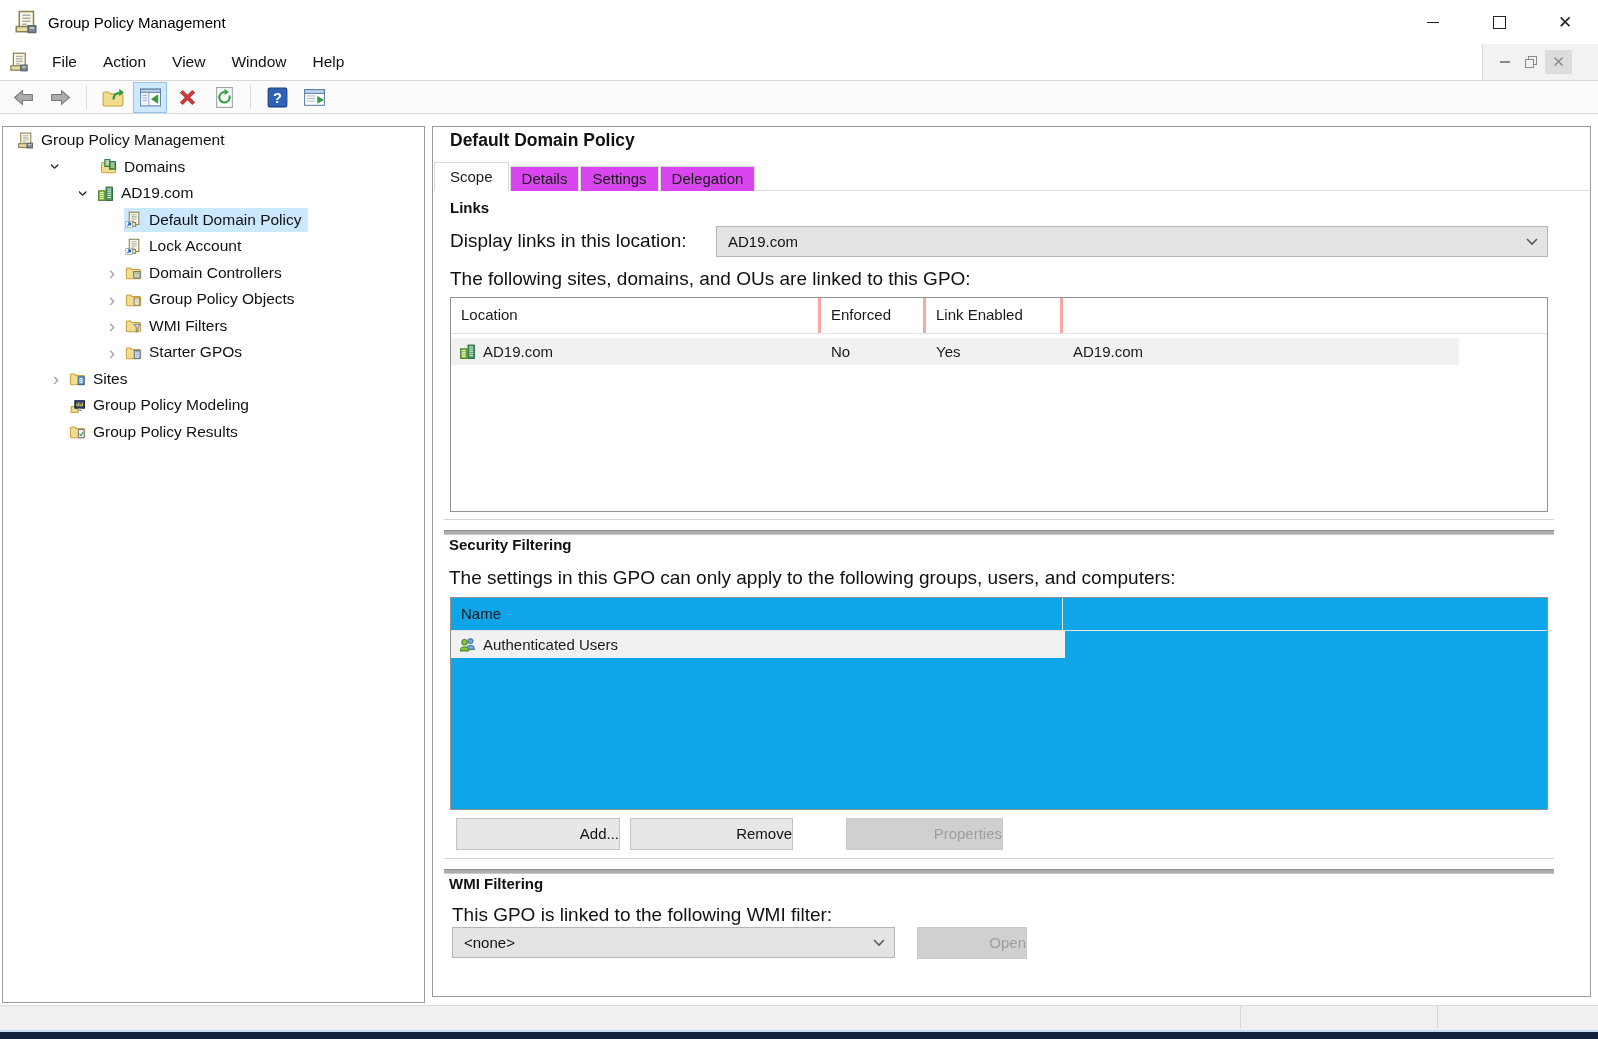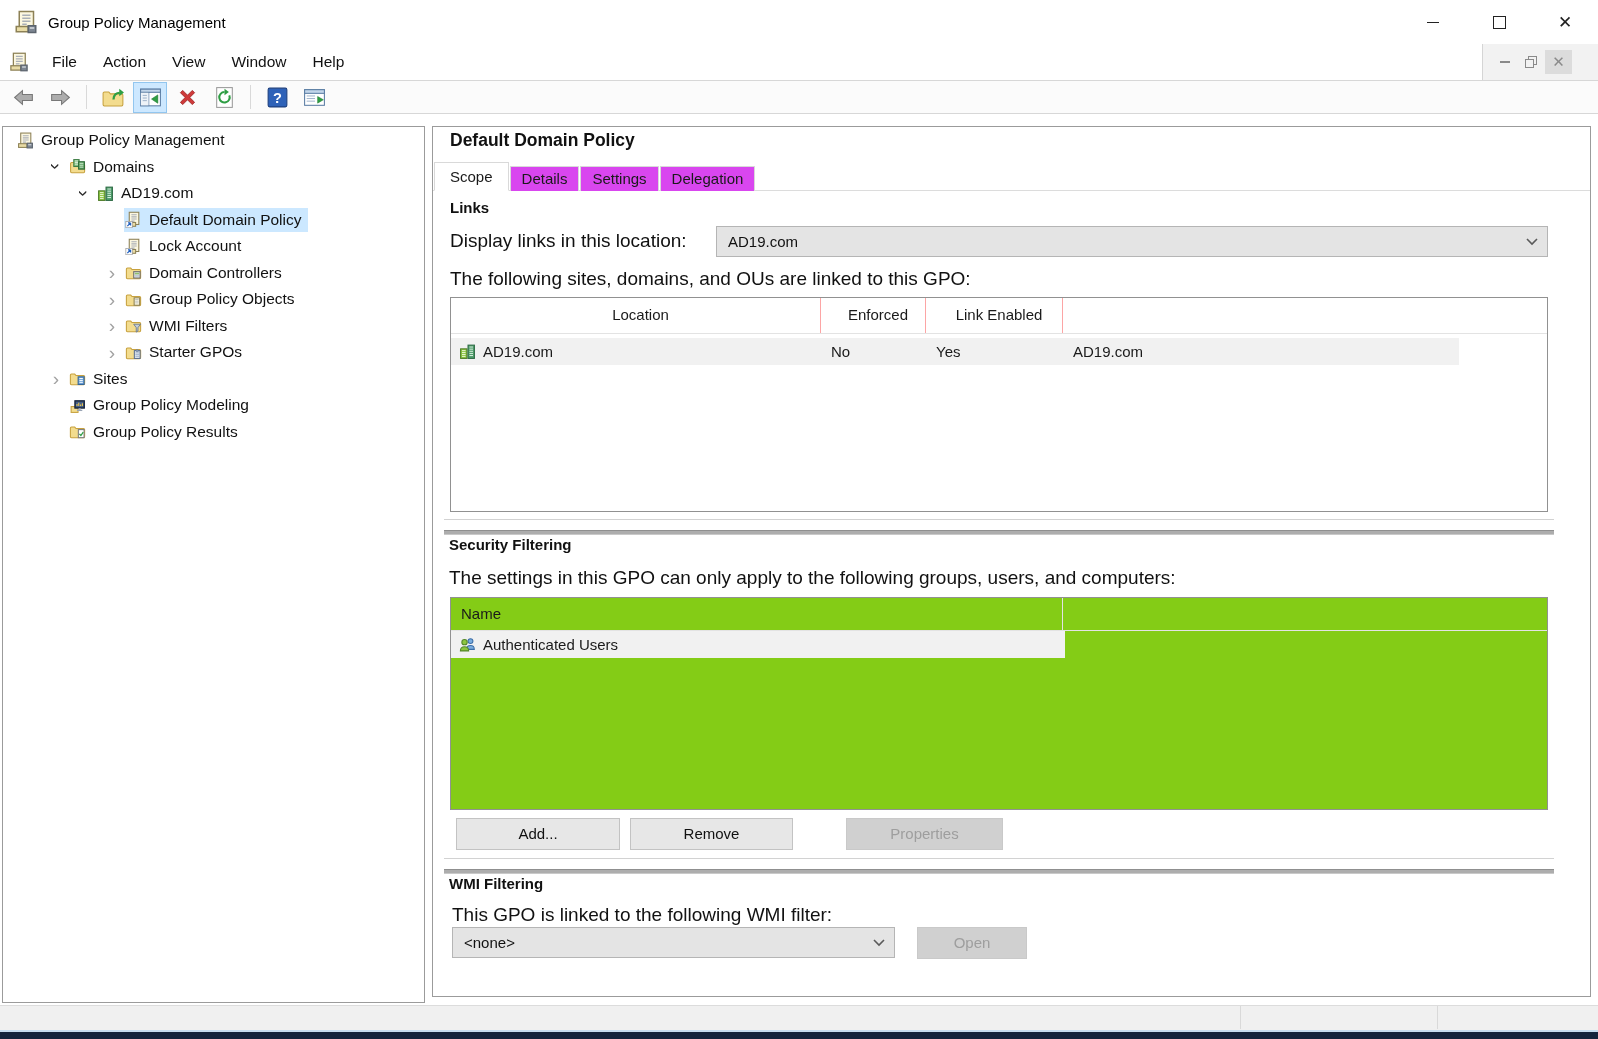"Domains" div.tree-row { gap: none -> 31px }
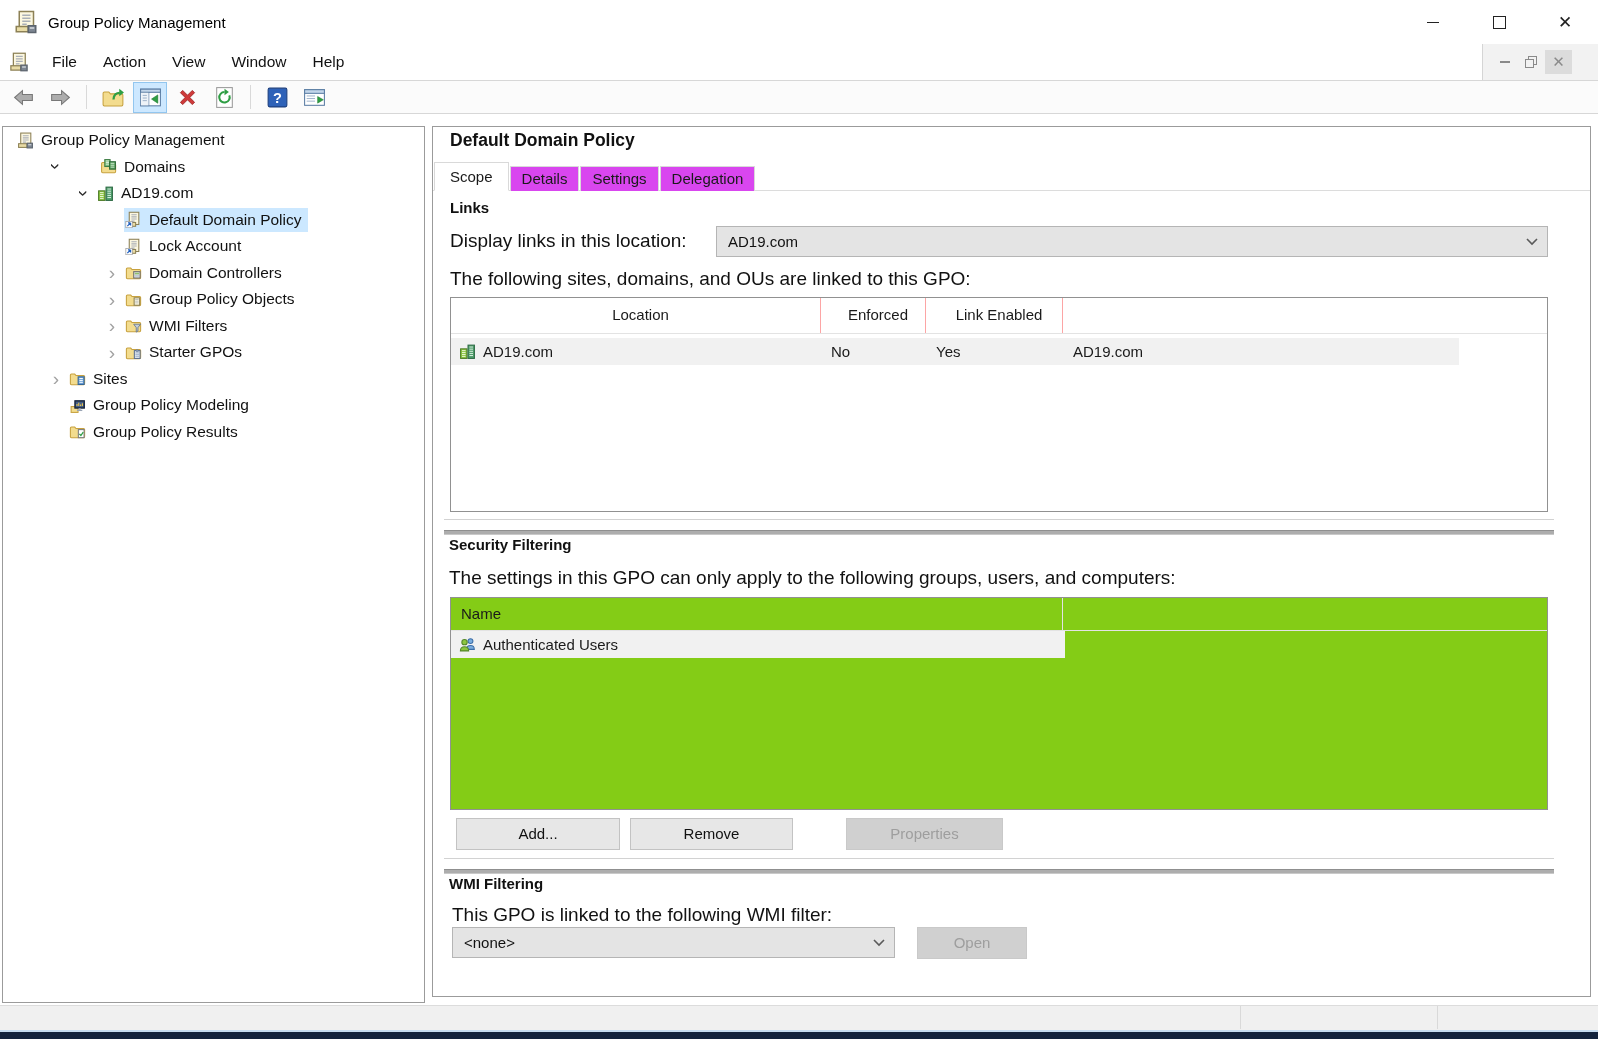"Location" .hsep { border-right: 1px solid #fca5a5 -> 3px solid #fca5a5; text-align: center -> none }
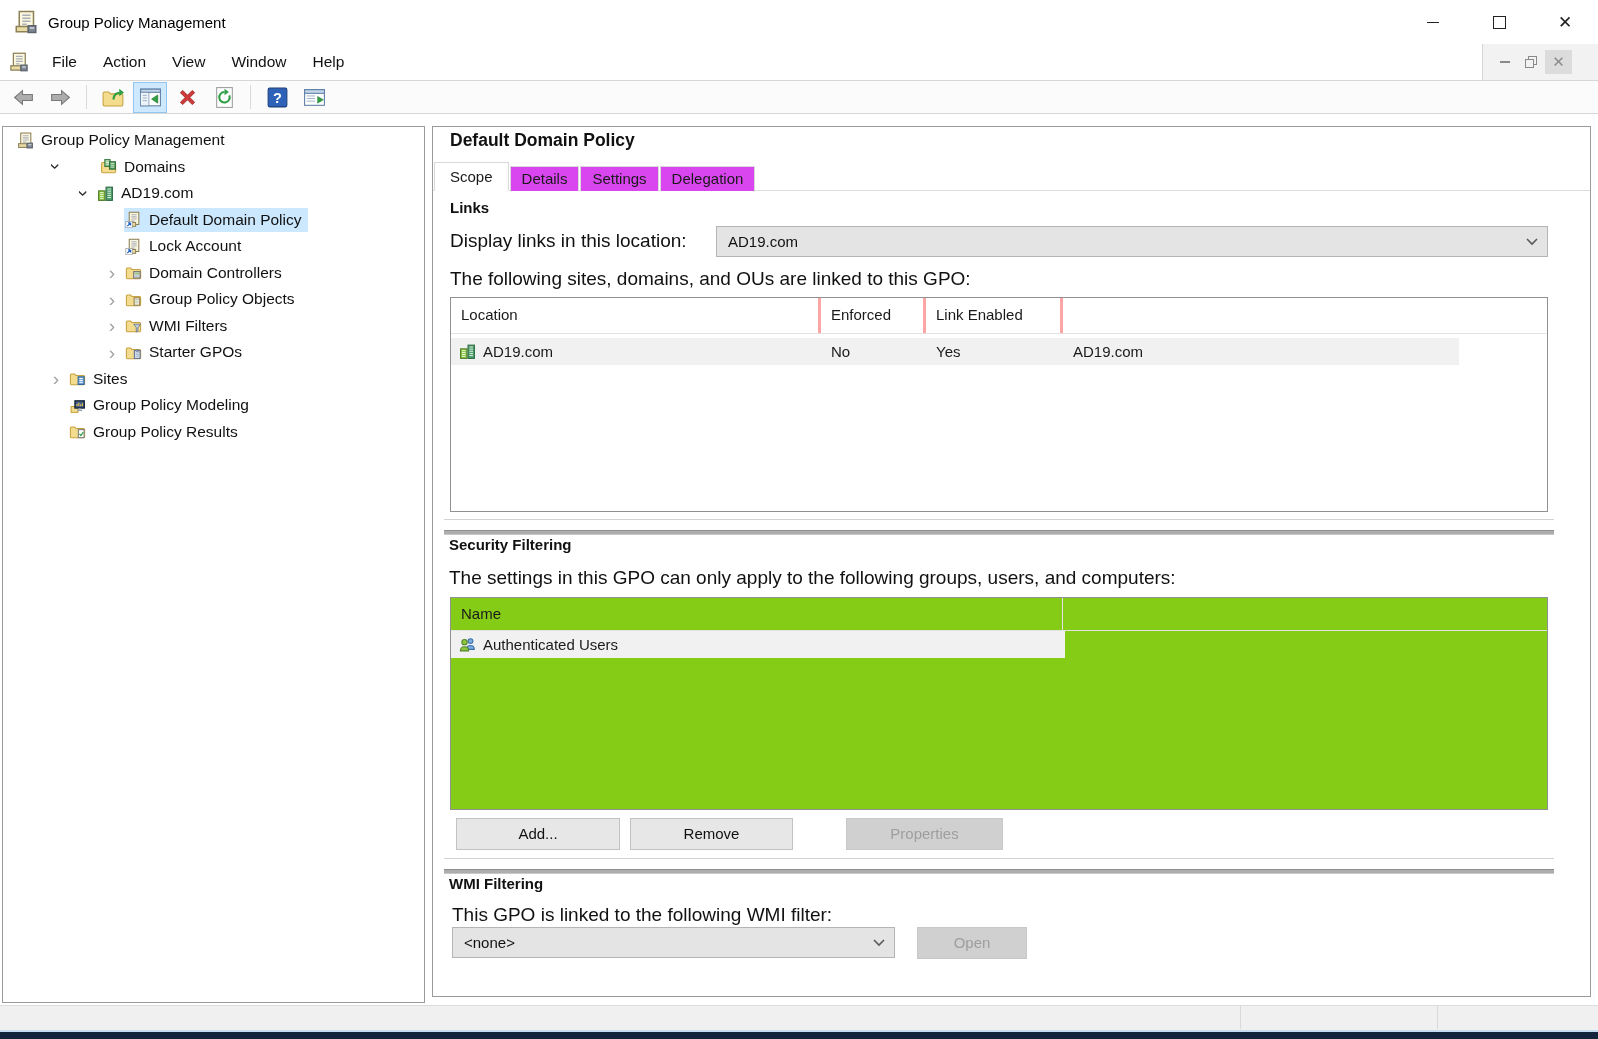"Name" .name-list { background: #84cc16 -> #0ea5e9 }
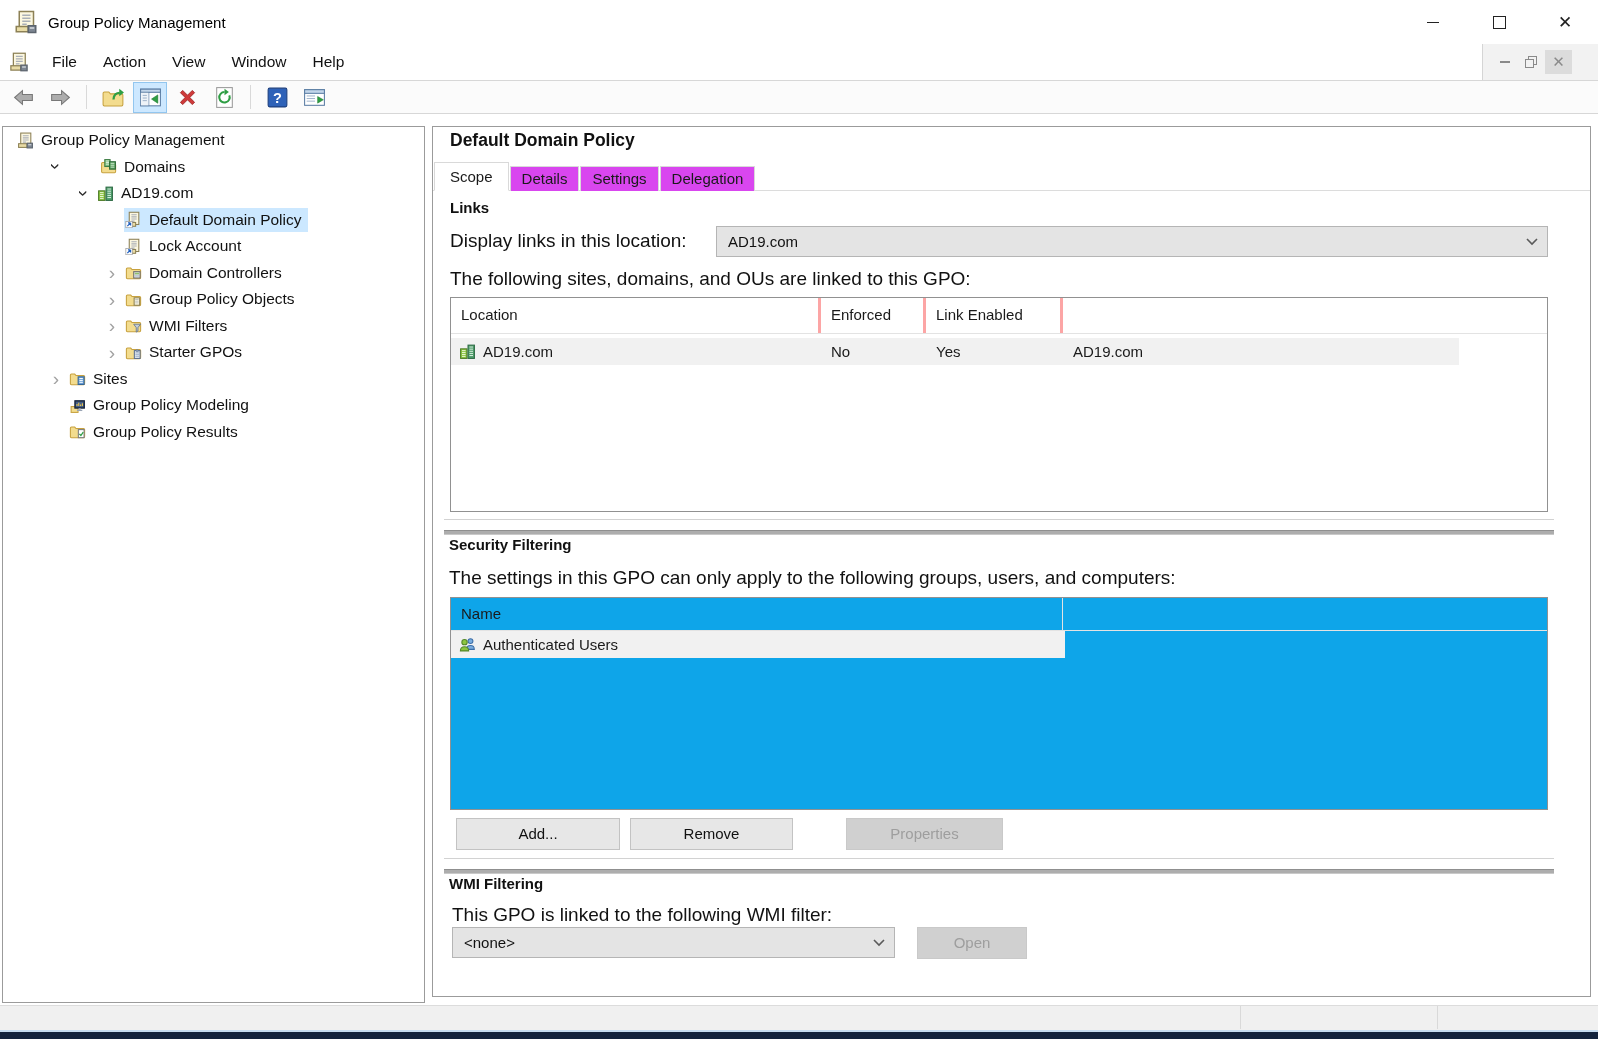"Add..." .btn { text-align: center -> right }
